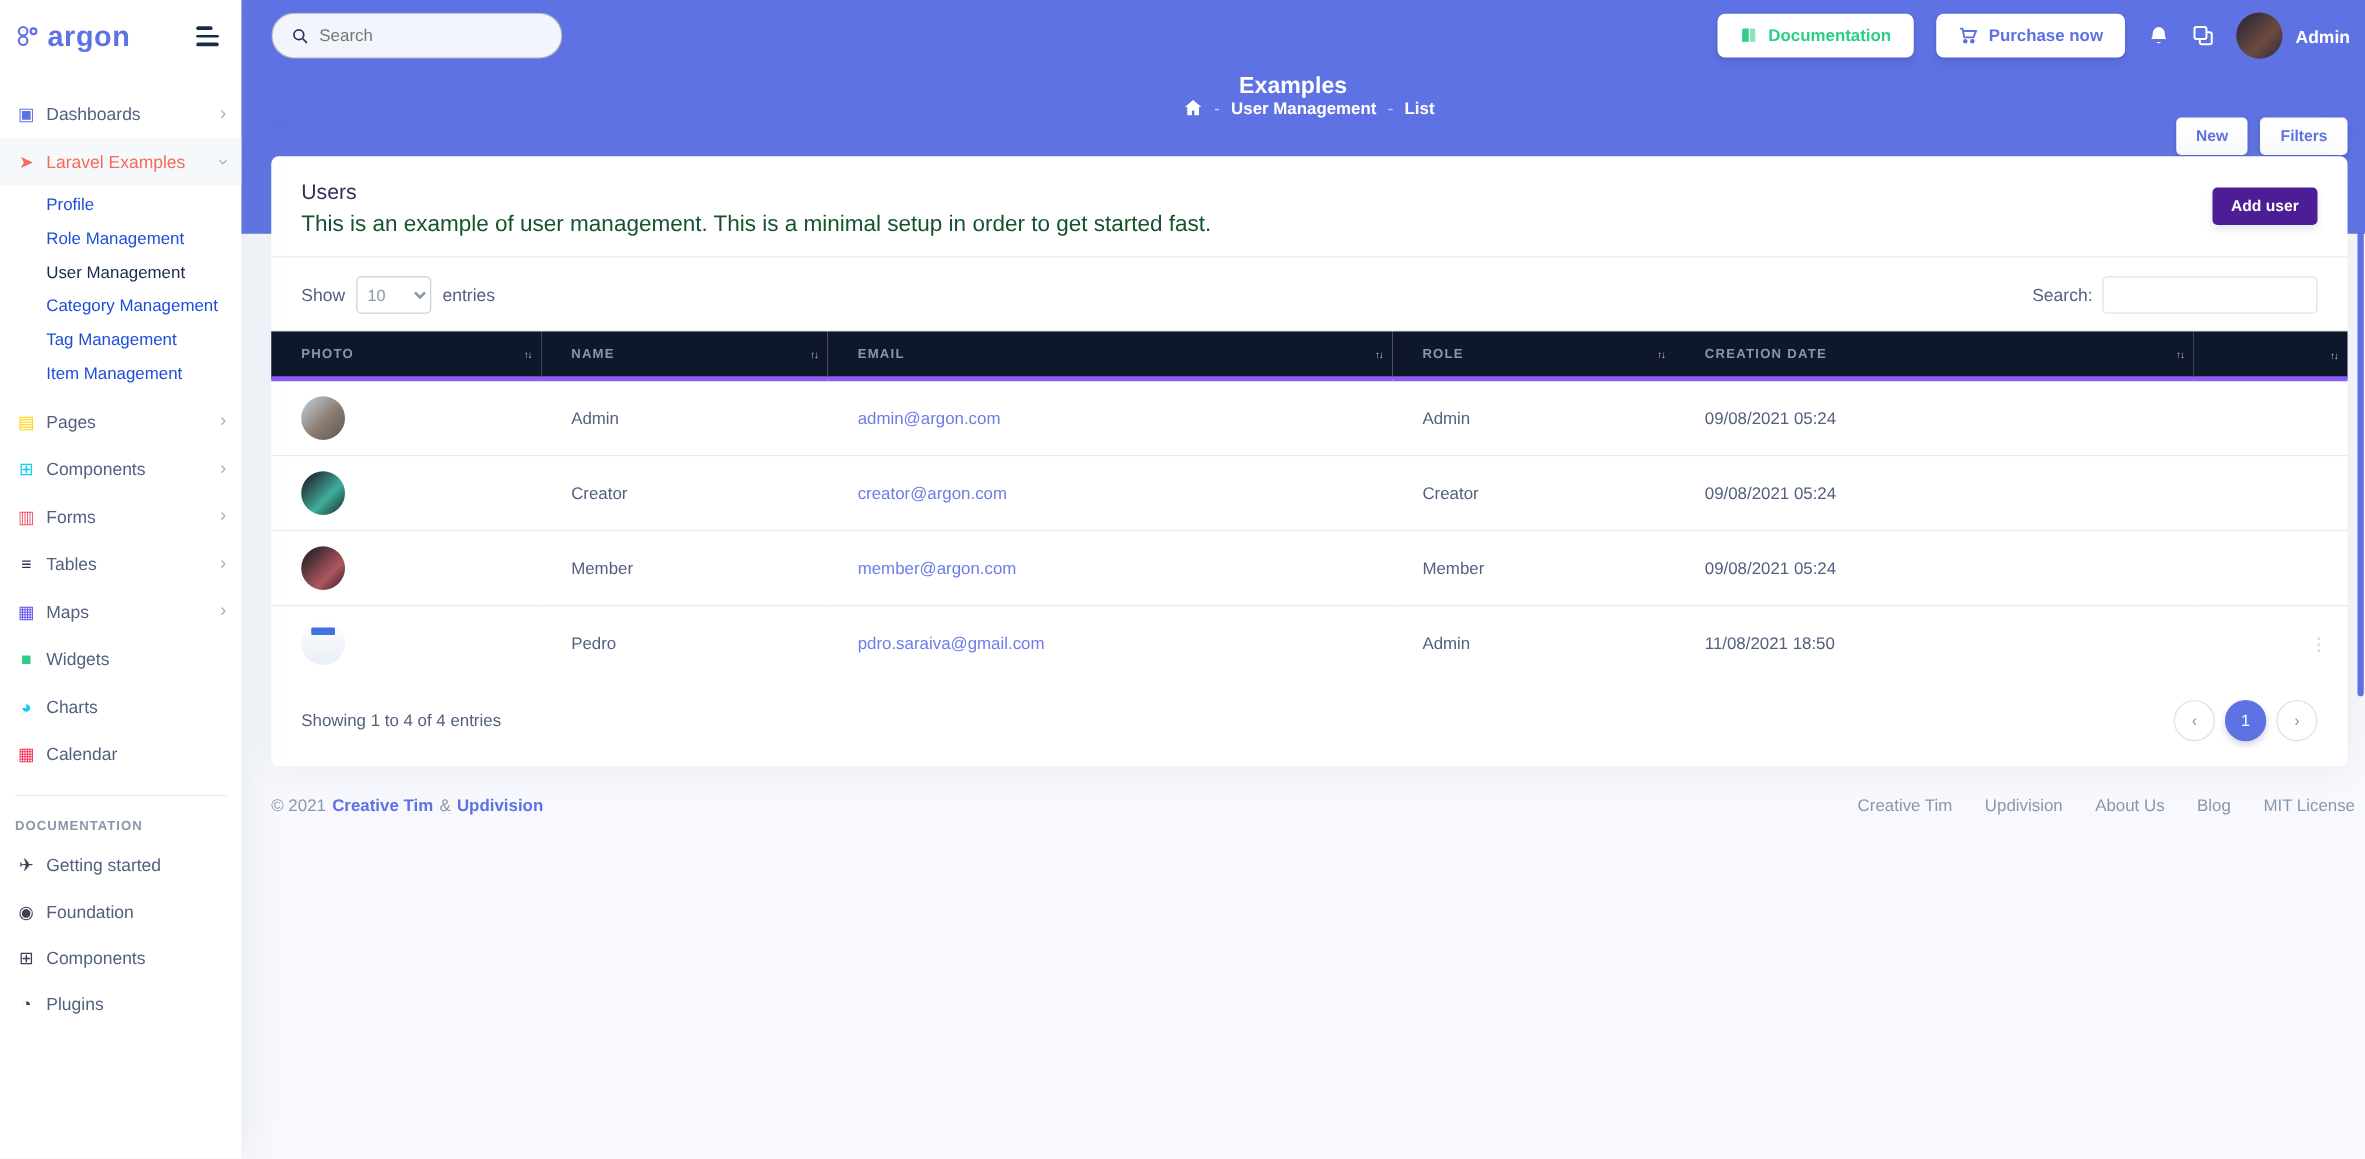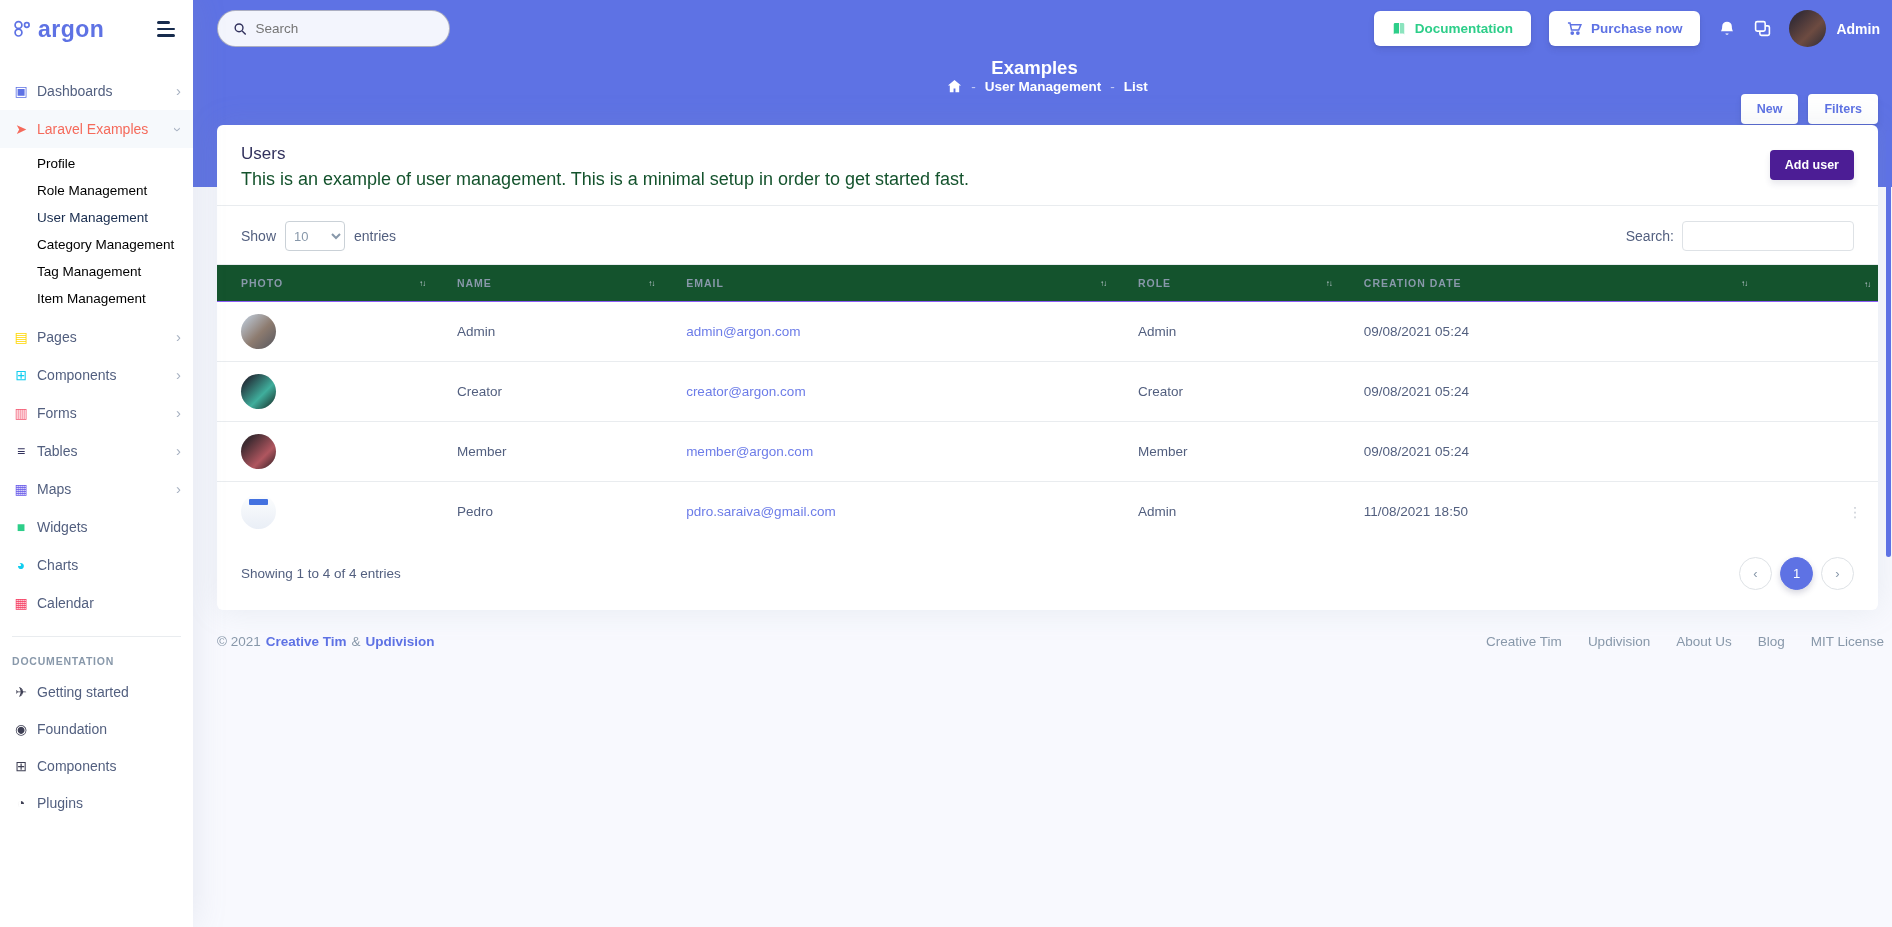"Profile" .submenu-item { color: #000000 -> #1d4ed8 }
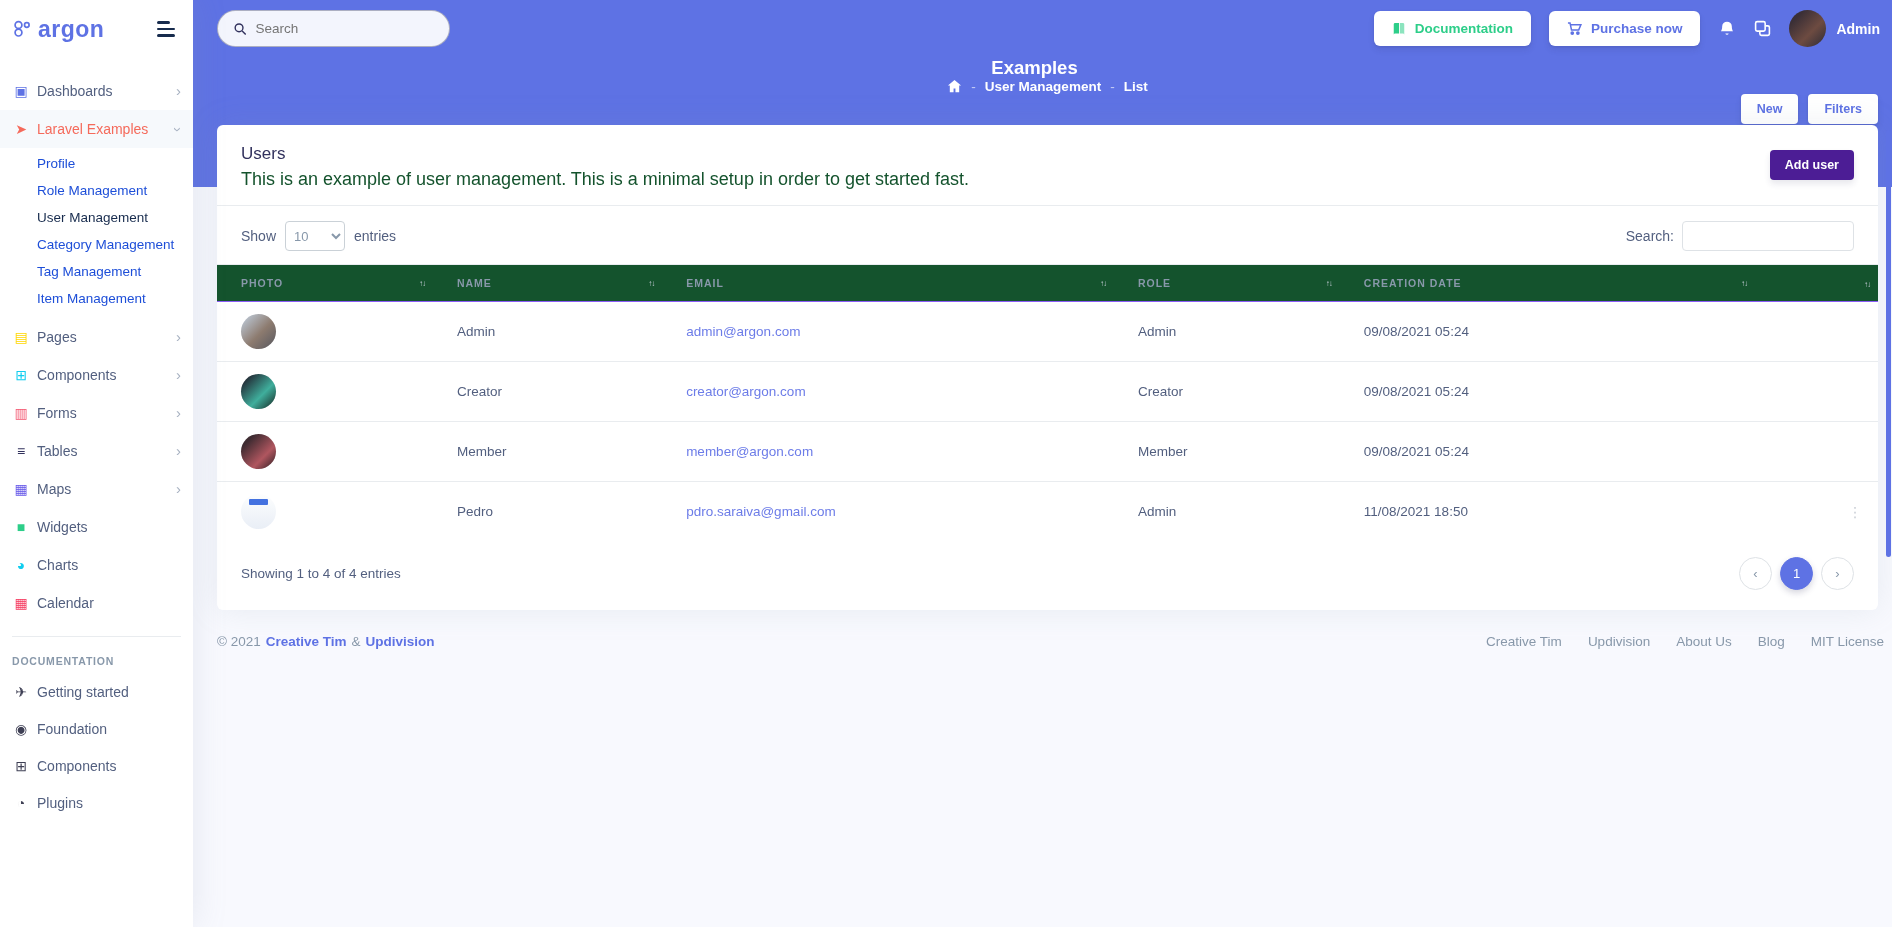"PHOTO" thead th { background: #14532d -> #0f172a; border-bottom: 1px solid #8b5cf6 -> 4px solid #8b5cf6 }
